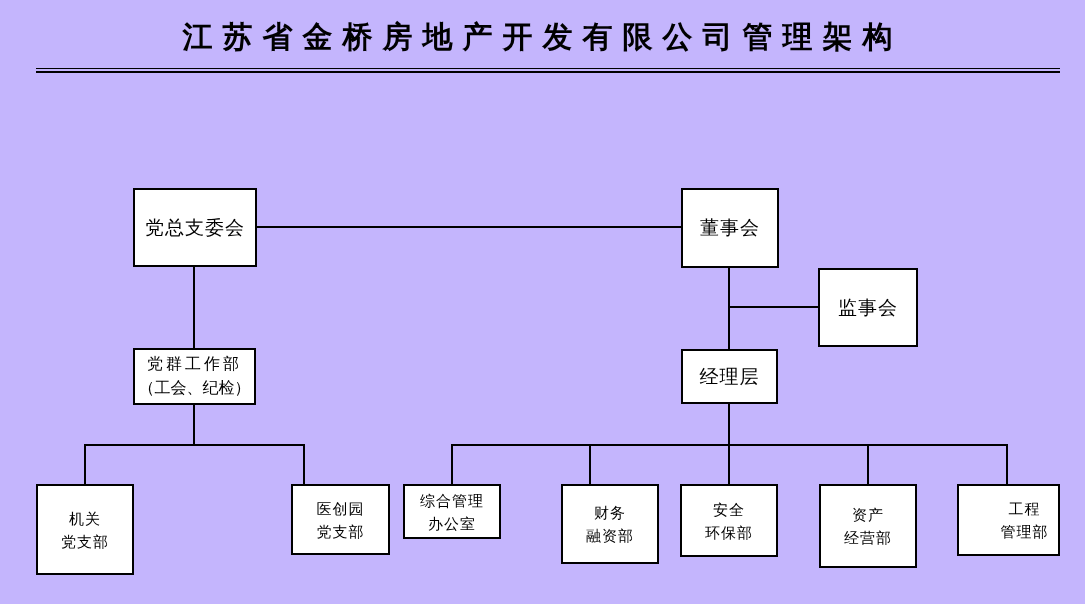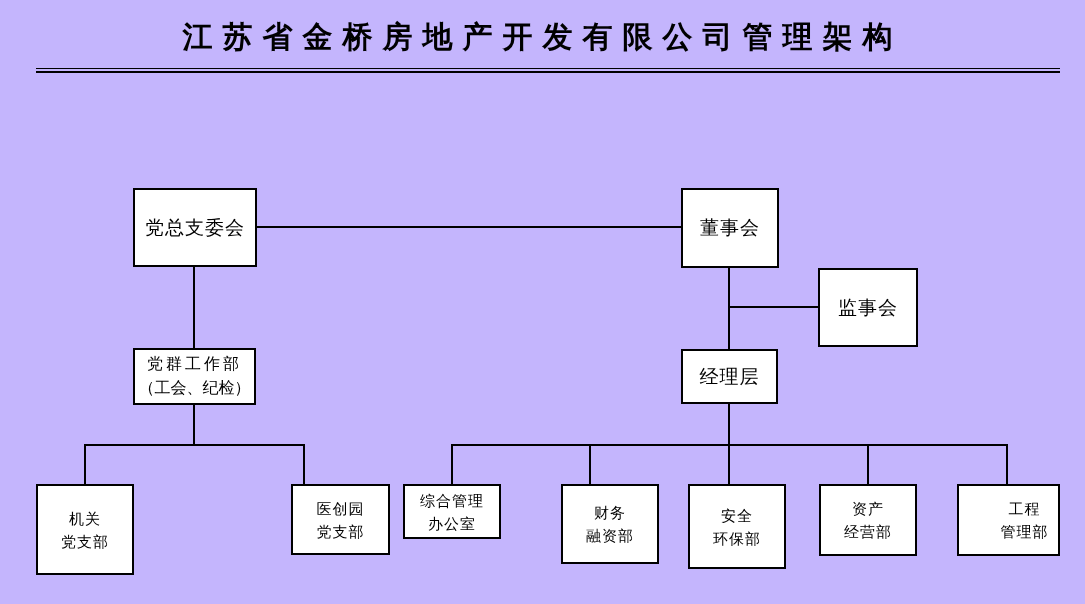"安全" div.node { height: 85px -> 73px; margin-left: 8px -> none }
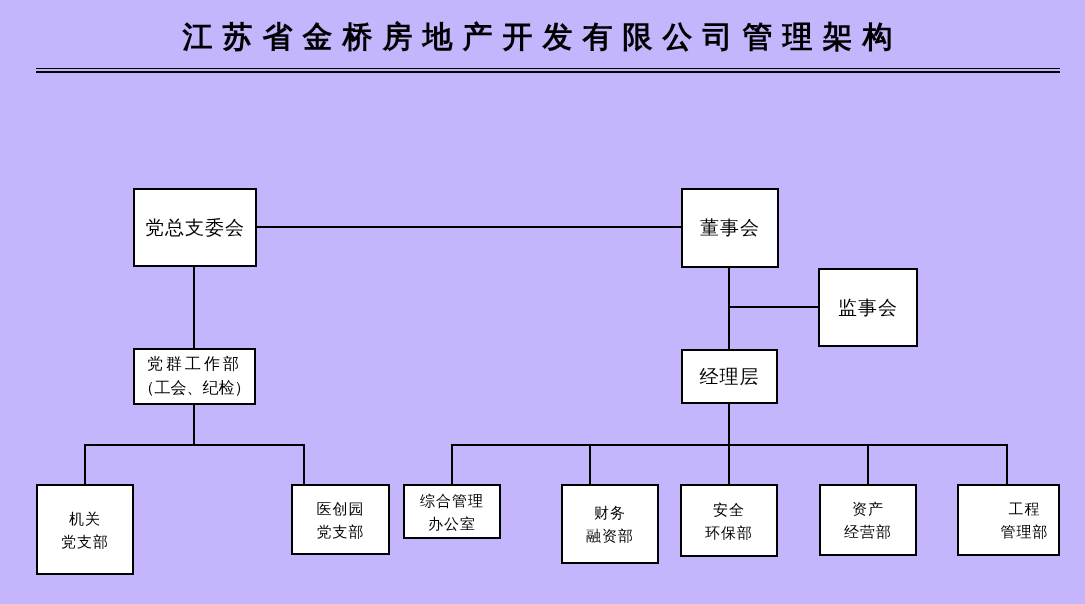"资产" div.node { height: 72px -> 84px }
